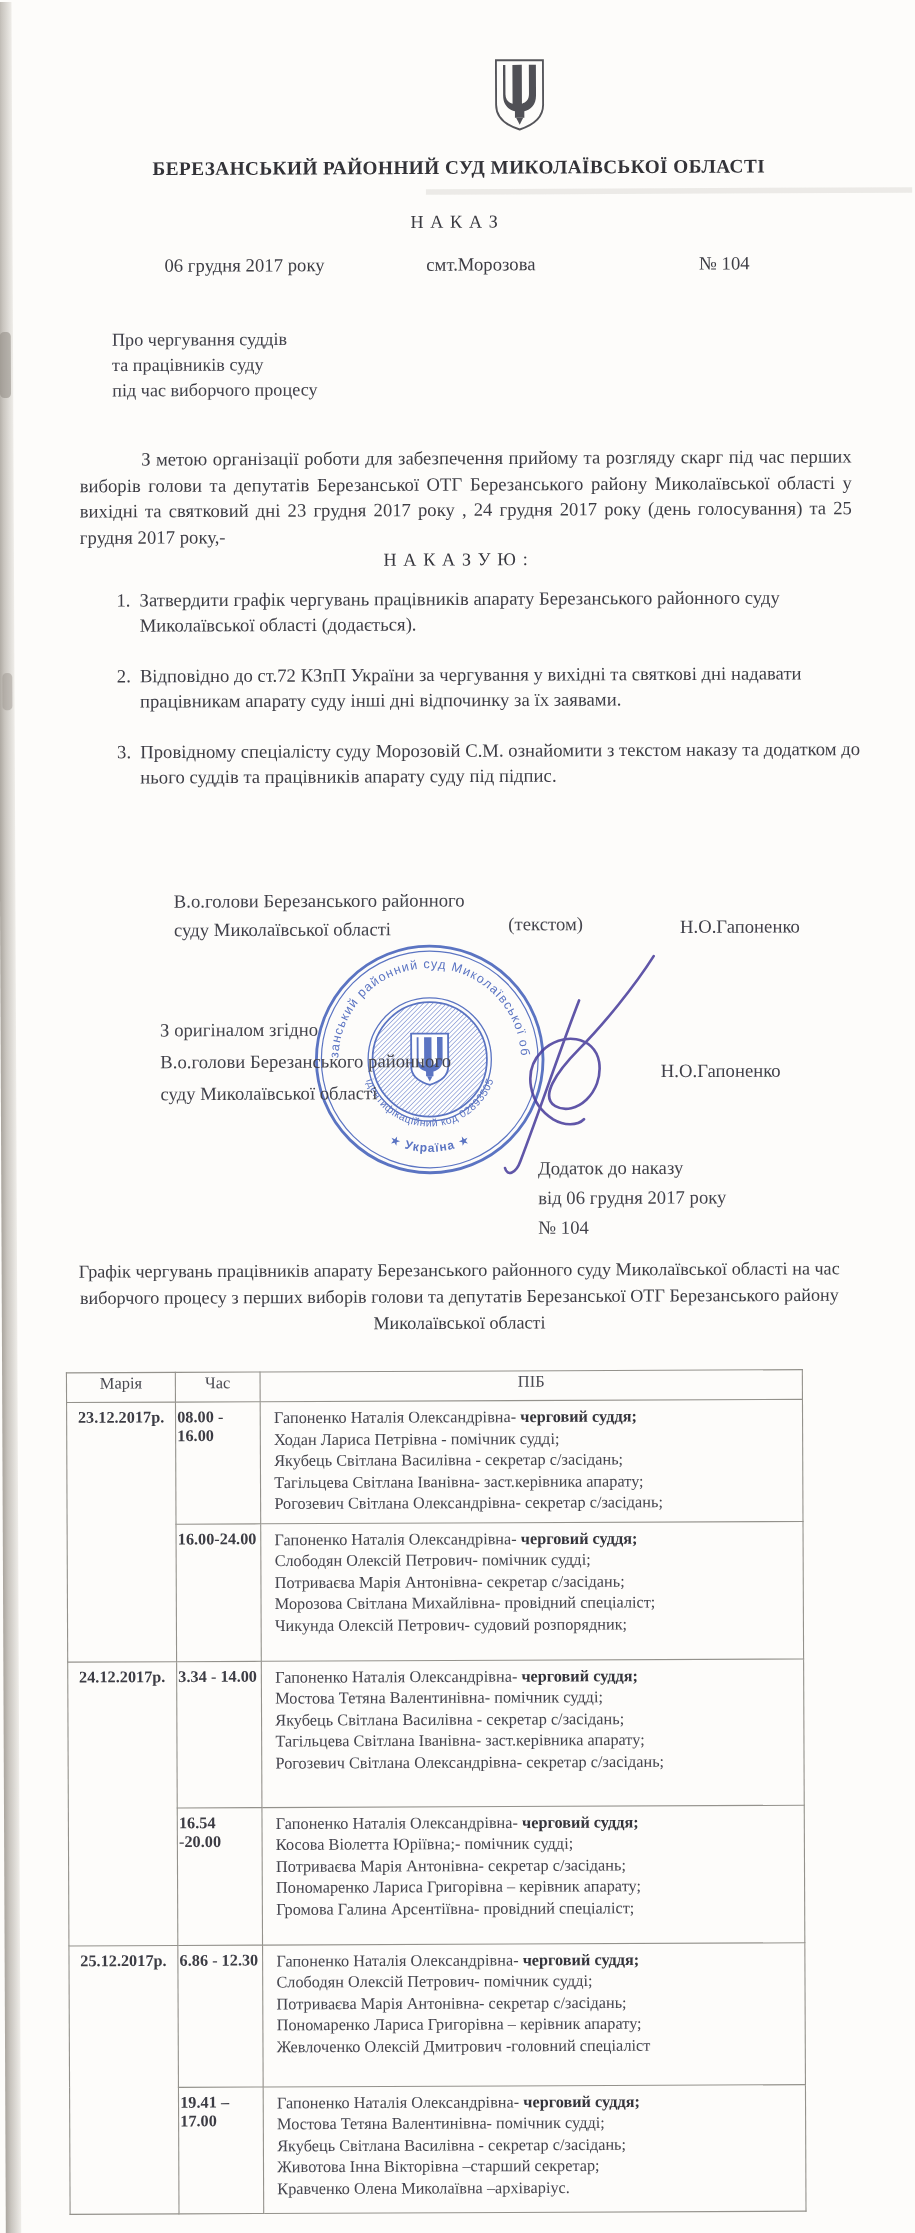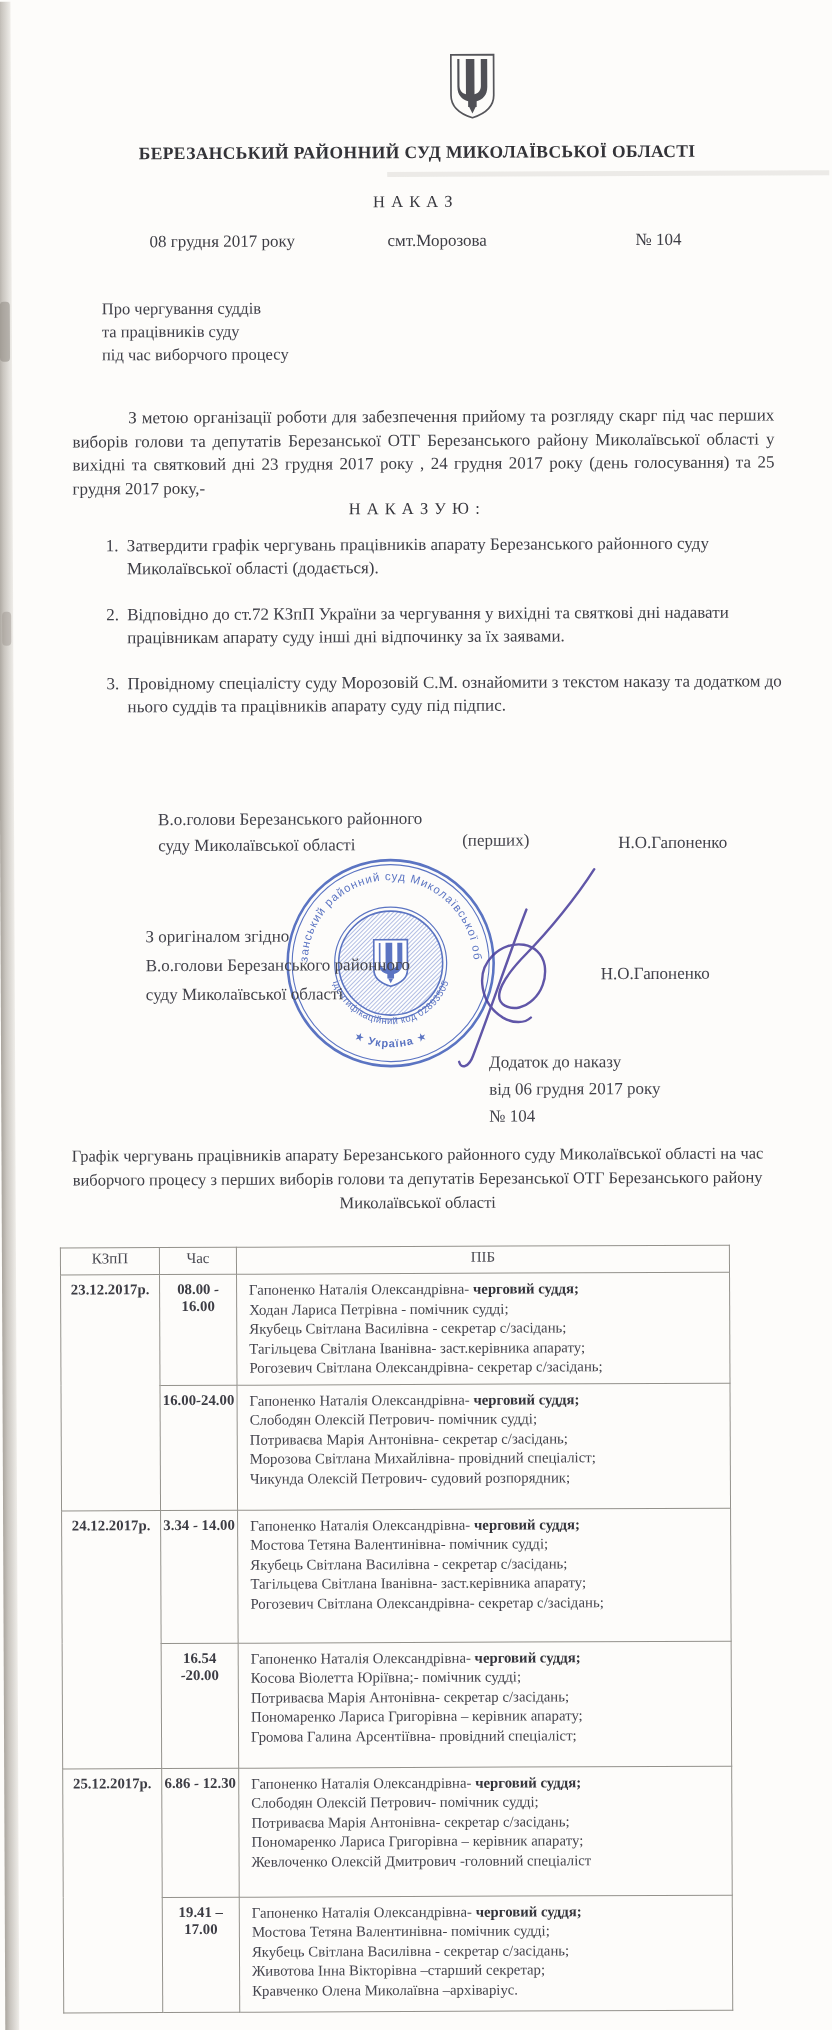"08 грудня 2017 року" span.d { text: 08 -> 06 }
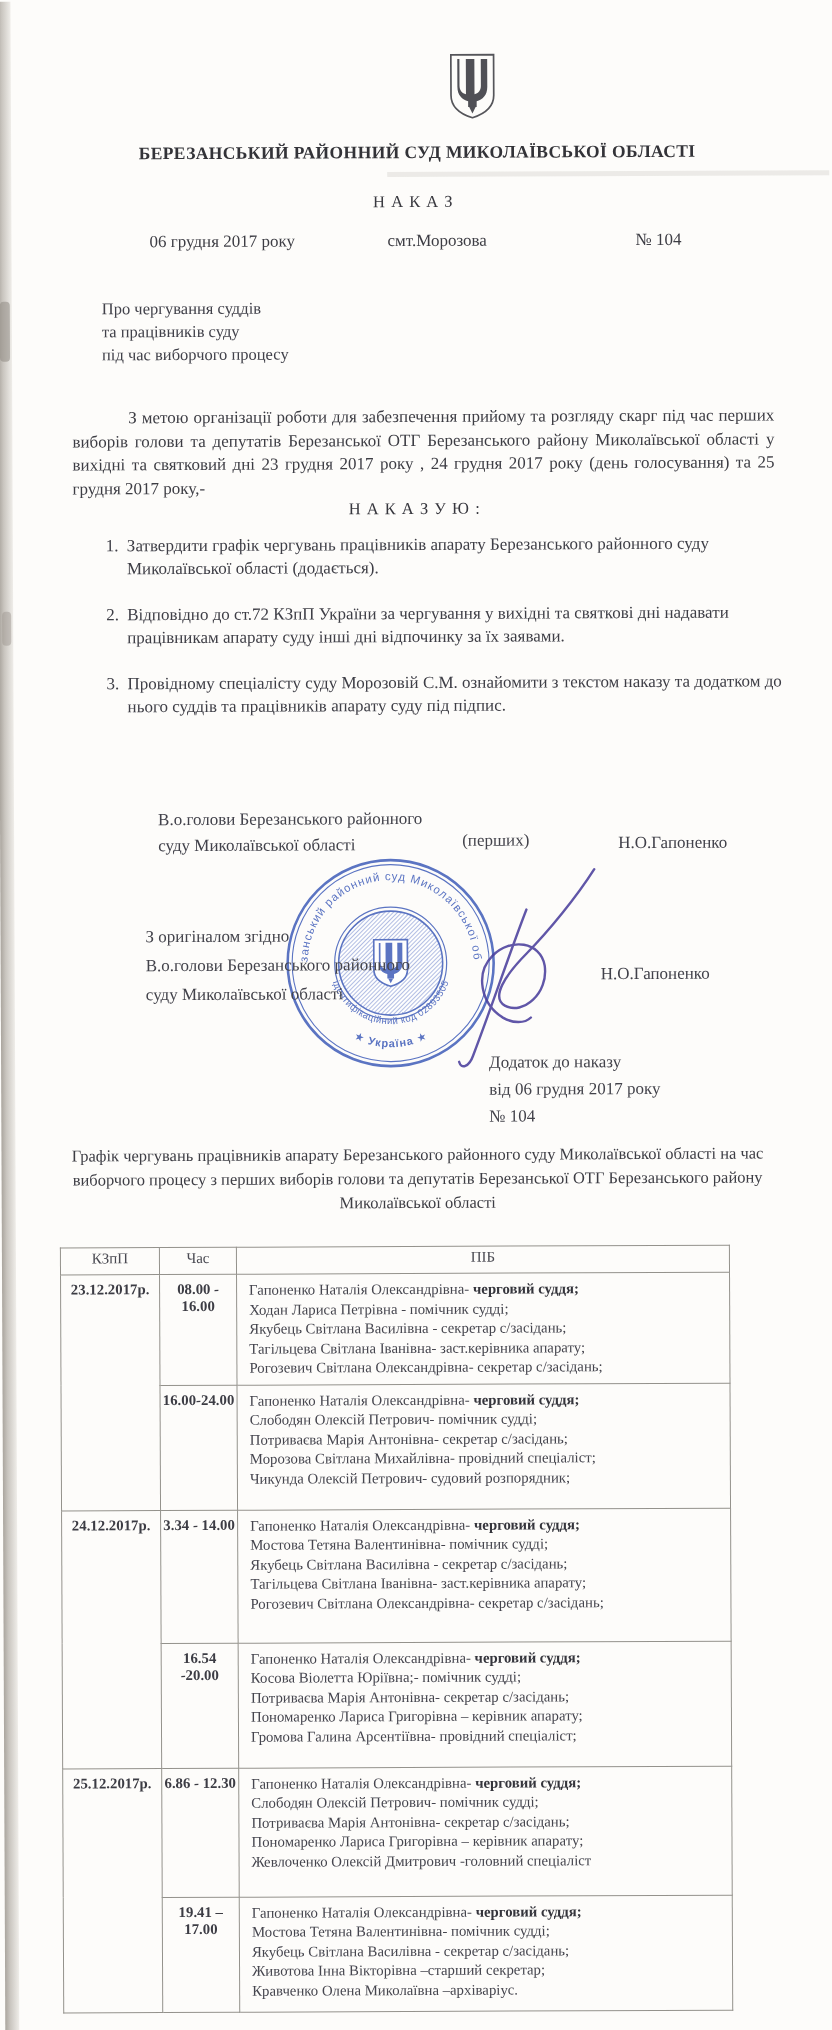"(перших)" div.abs { text: перших -> текстом }
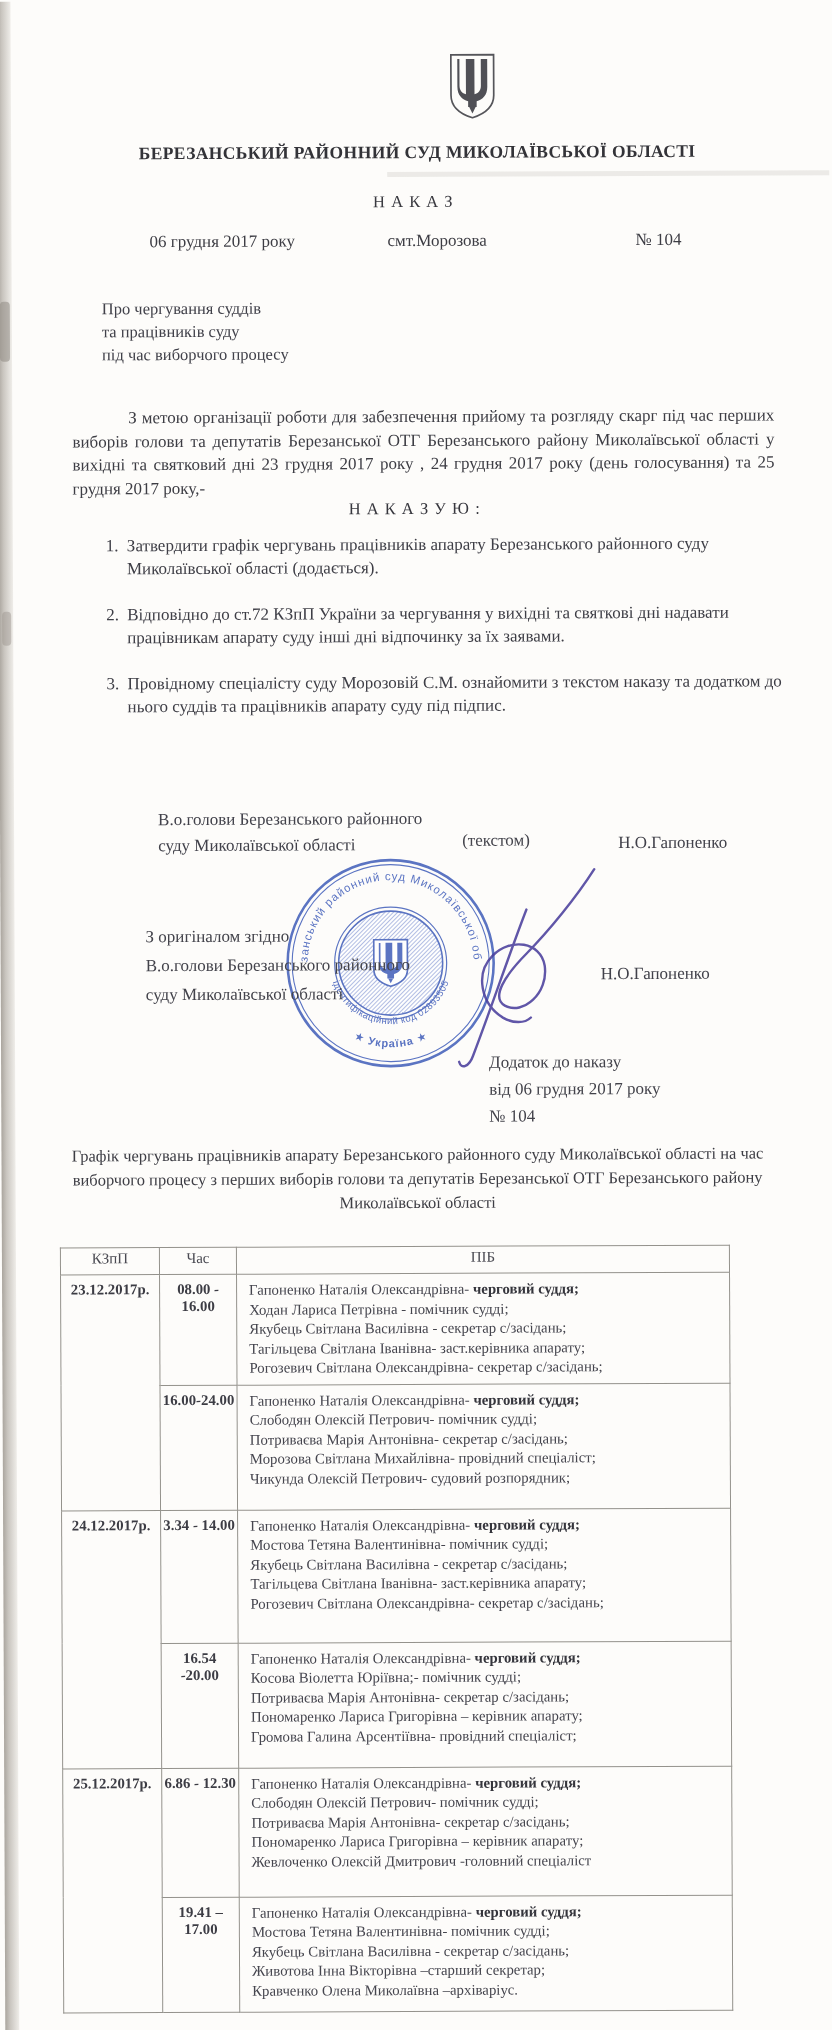"КЗпП" th { text: КЗпП -> Марія }
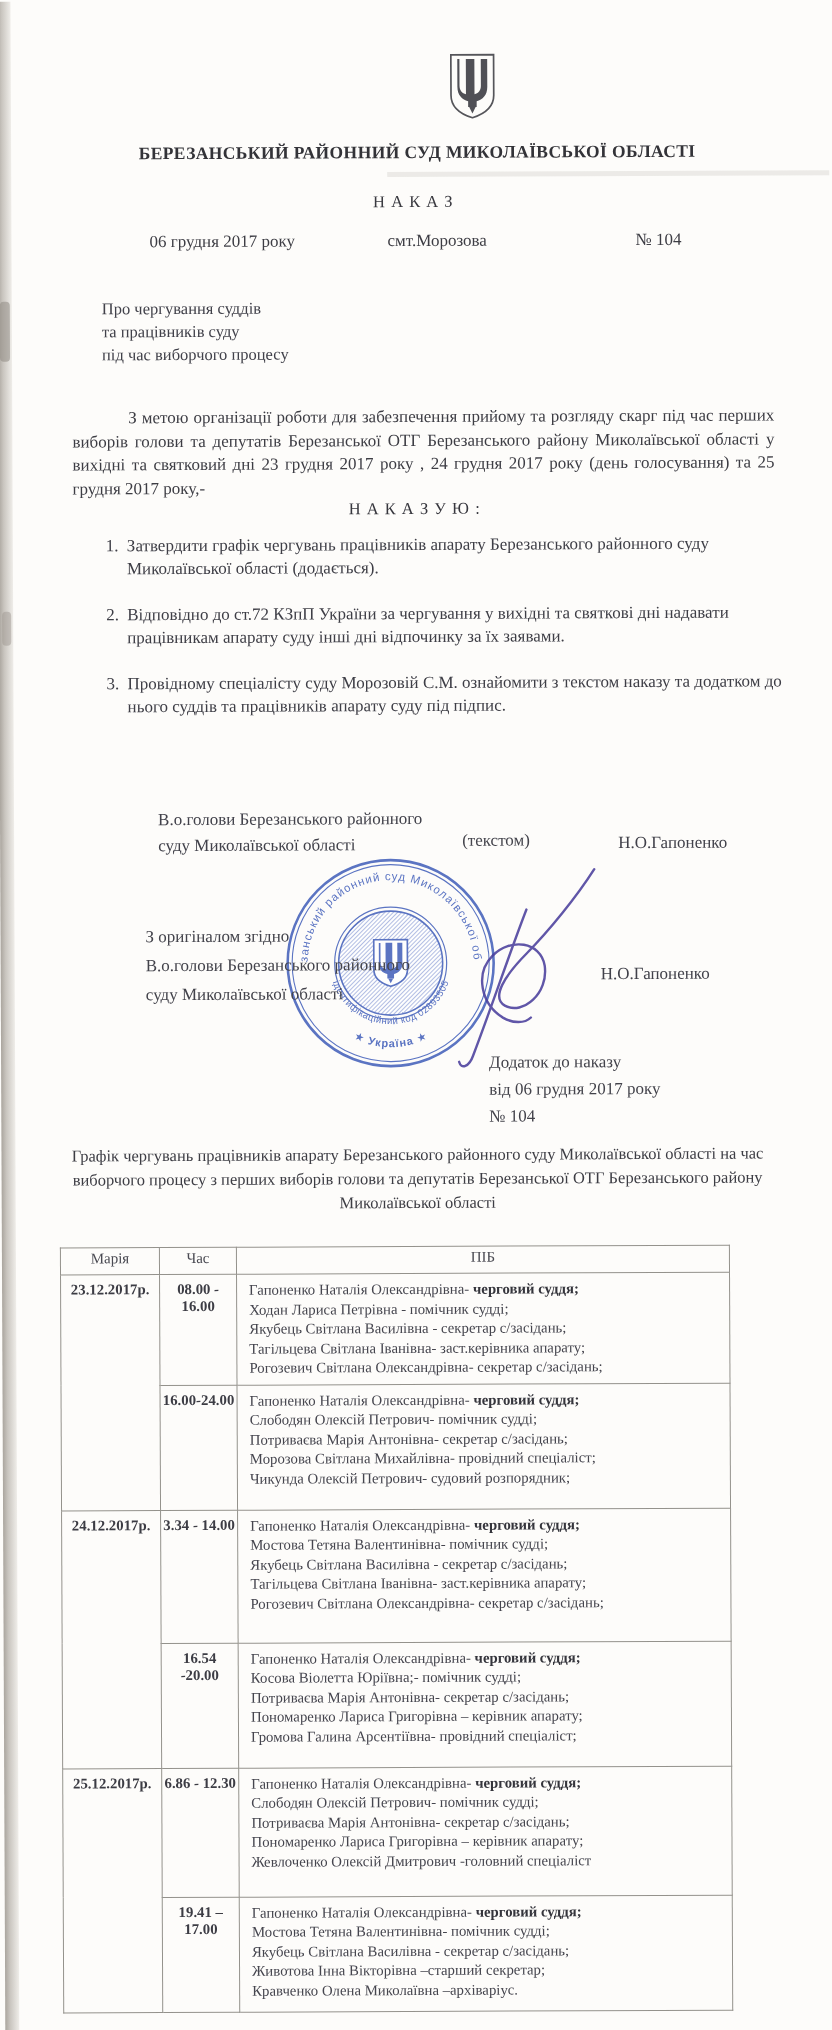"08.00 - 16.00" td.c-time { text-align: center -> left }
